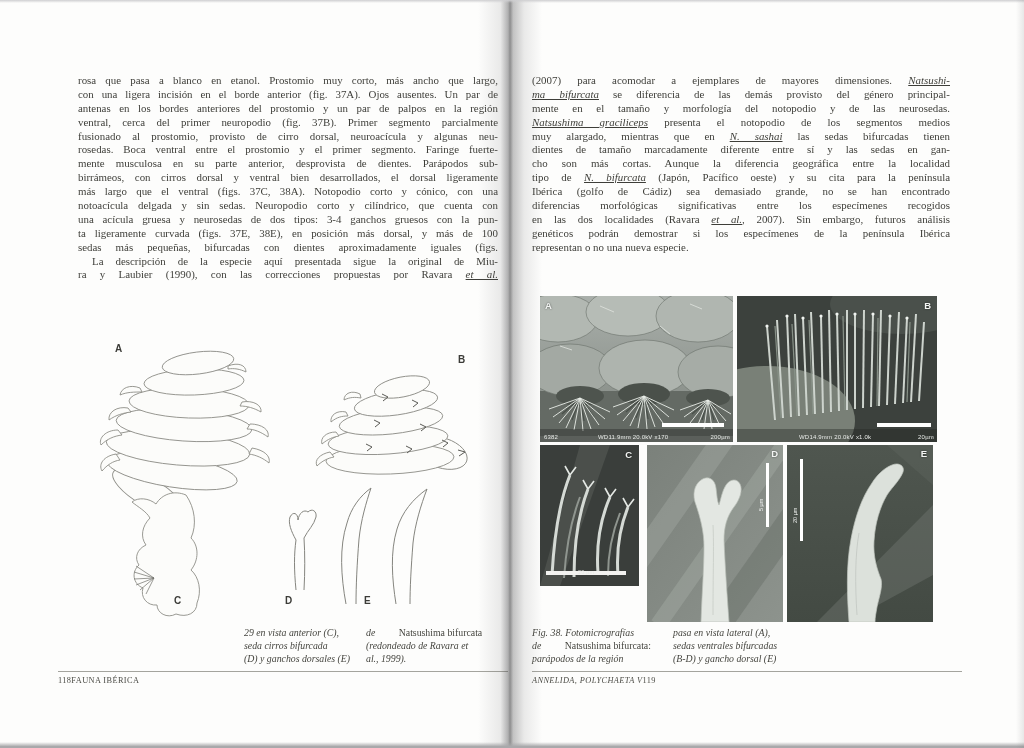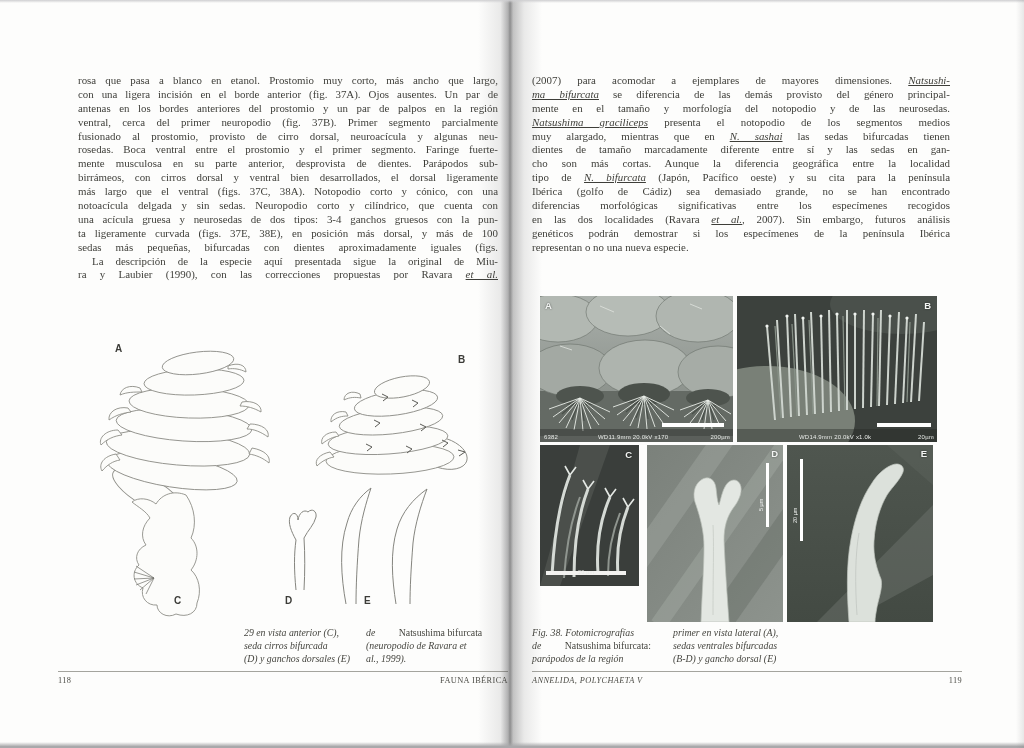"primer en vista lateral (A)," span { text: primer -> pasa }
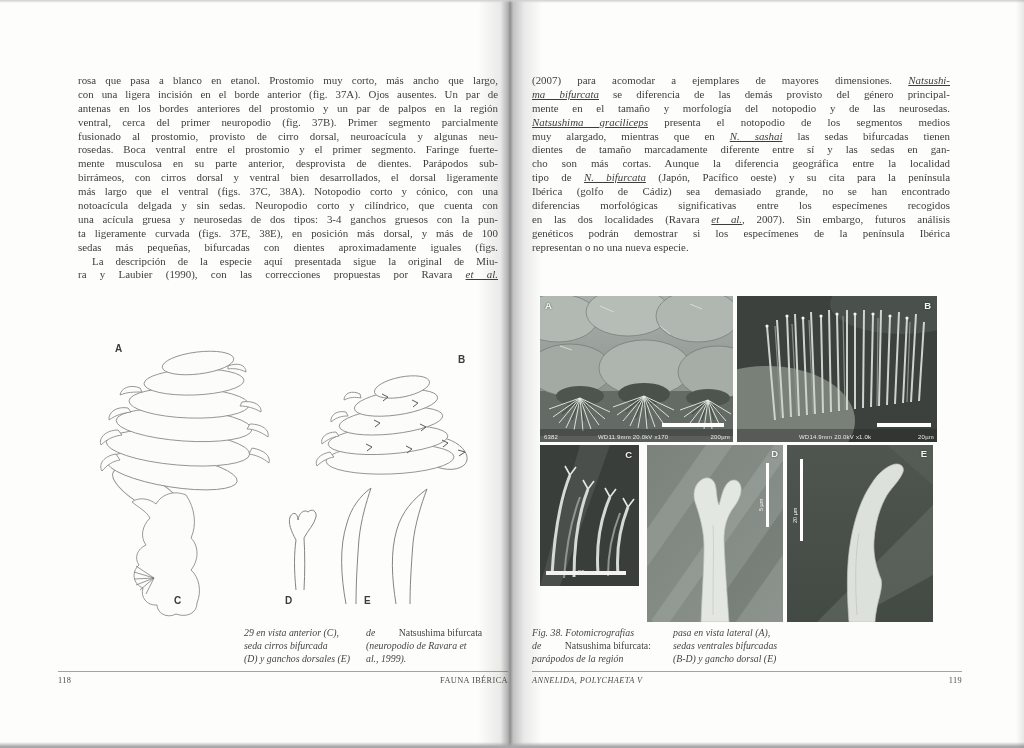"(neuropodio de Ravara et" span { text: neuropodio -> redondeado }
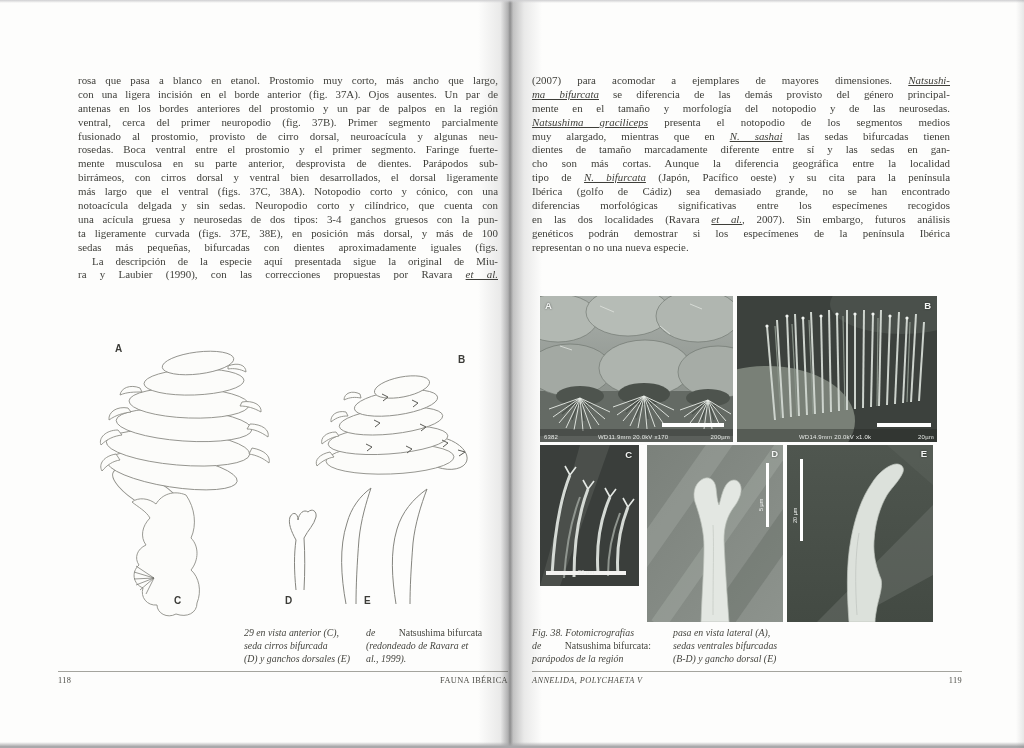"118" .frow { justify-content: space-between -> flex-start }
